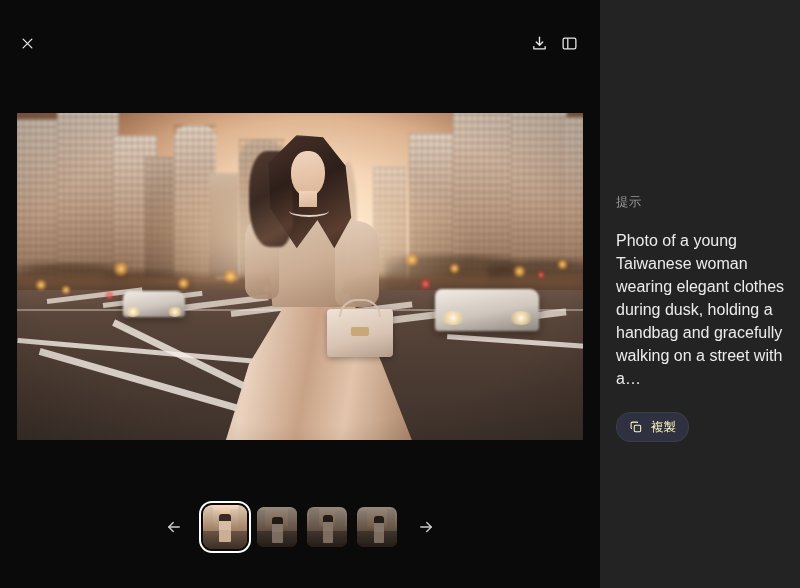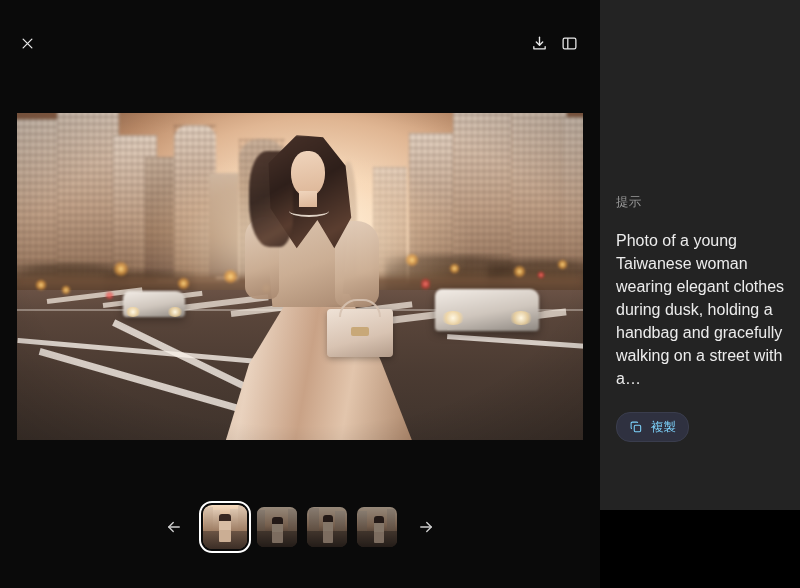"提示" .sidepanel { height: 510px -> 588px }
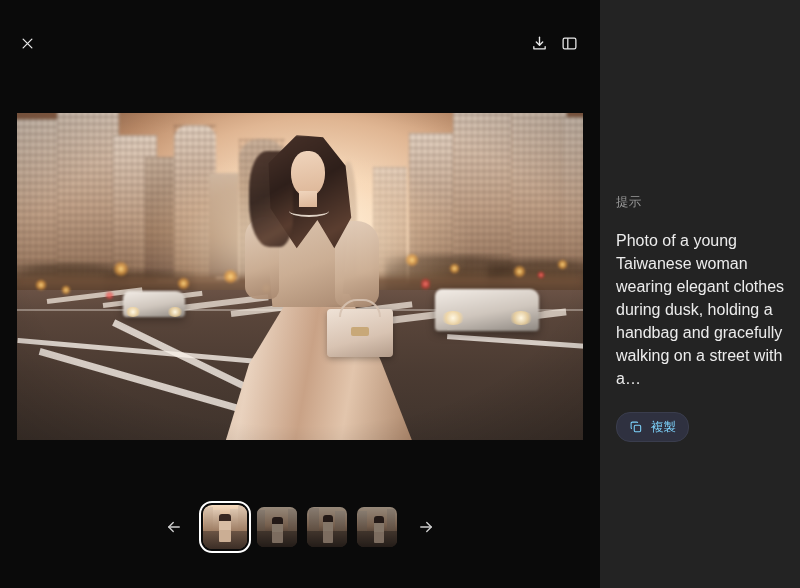"複製" .copy-btn { color: #7dd3fc -> #fef9c3 }
